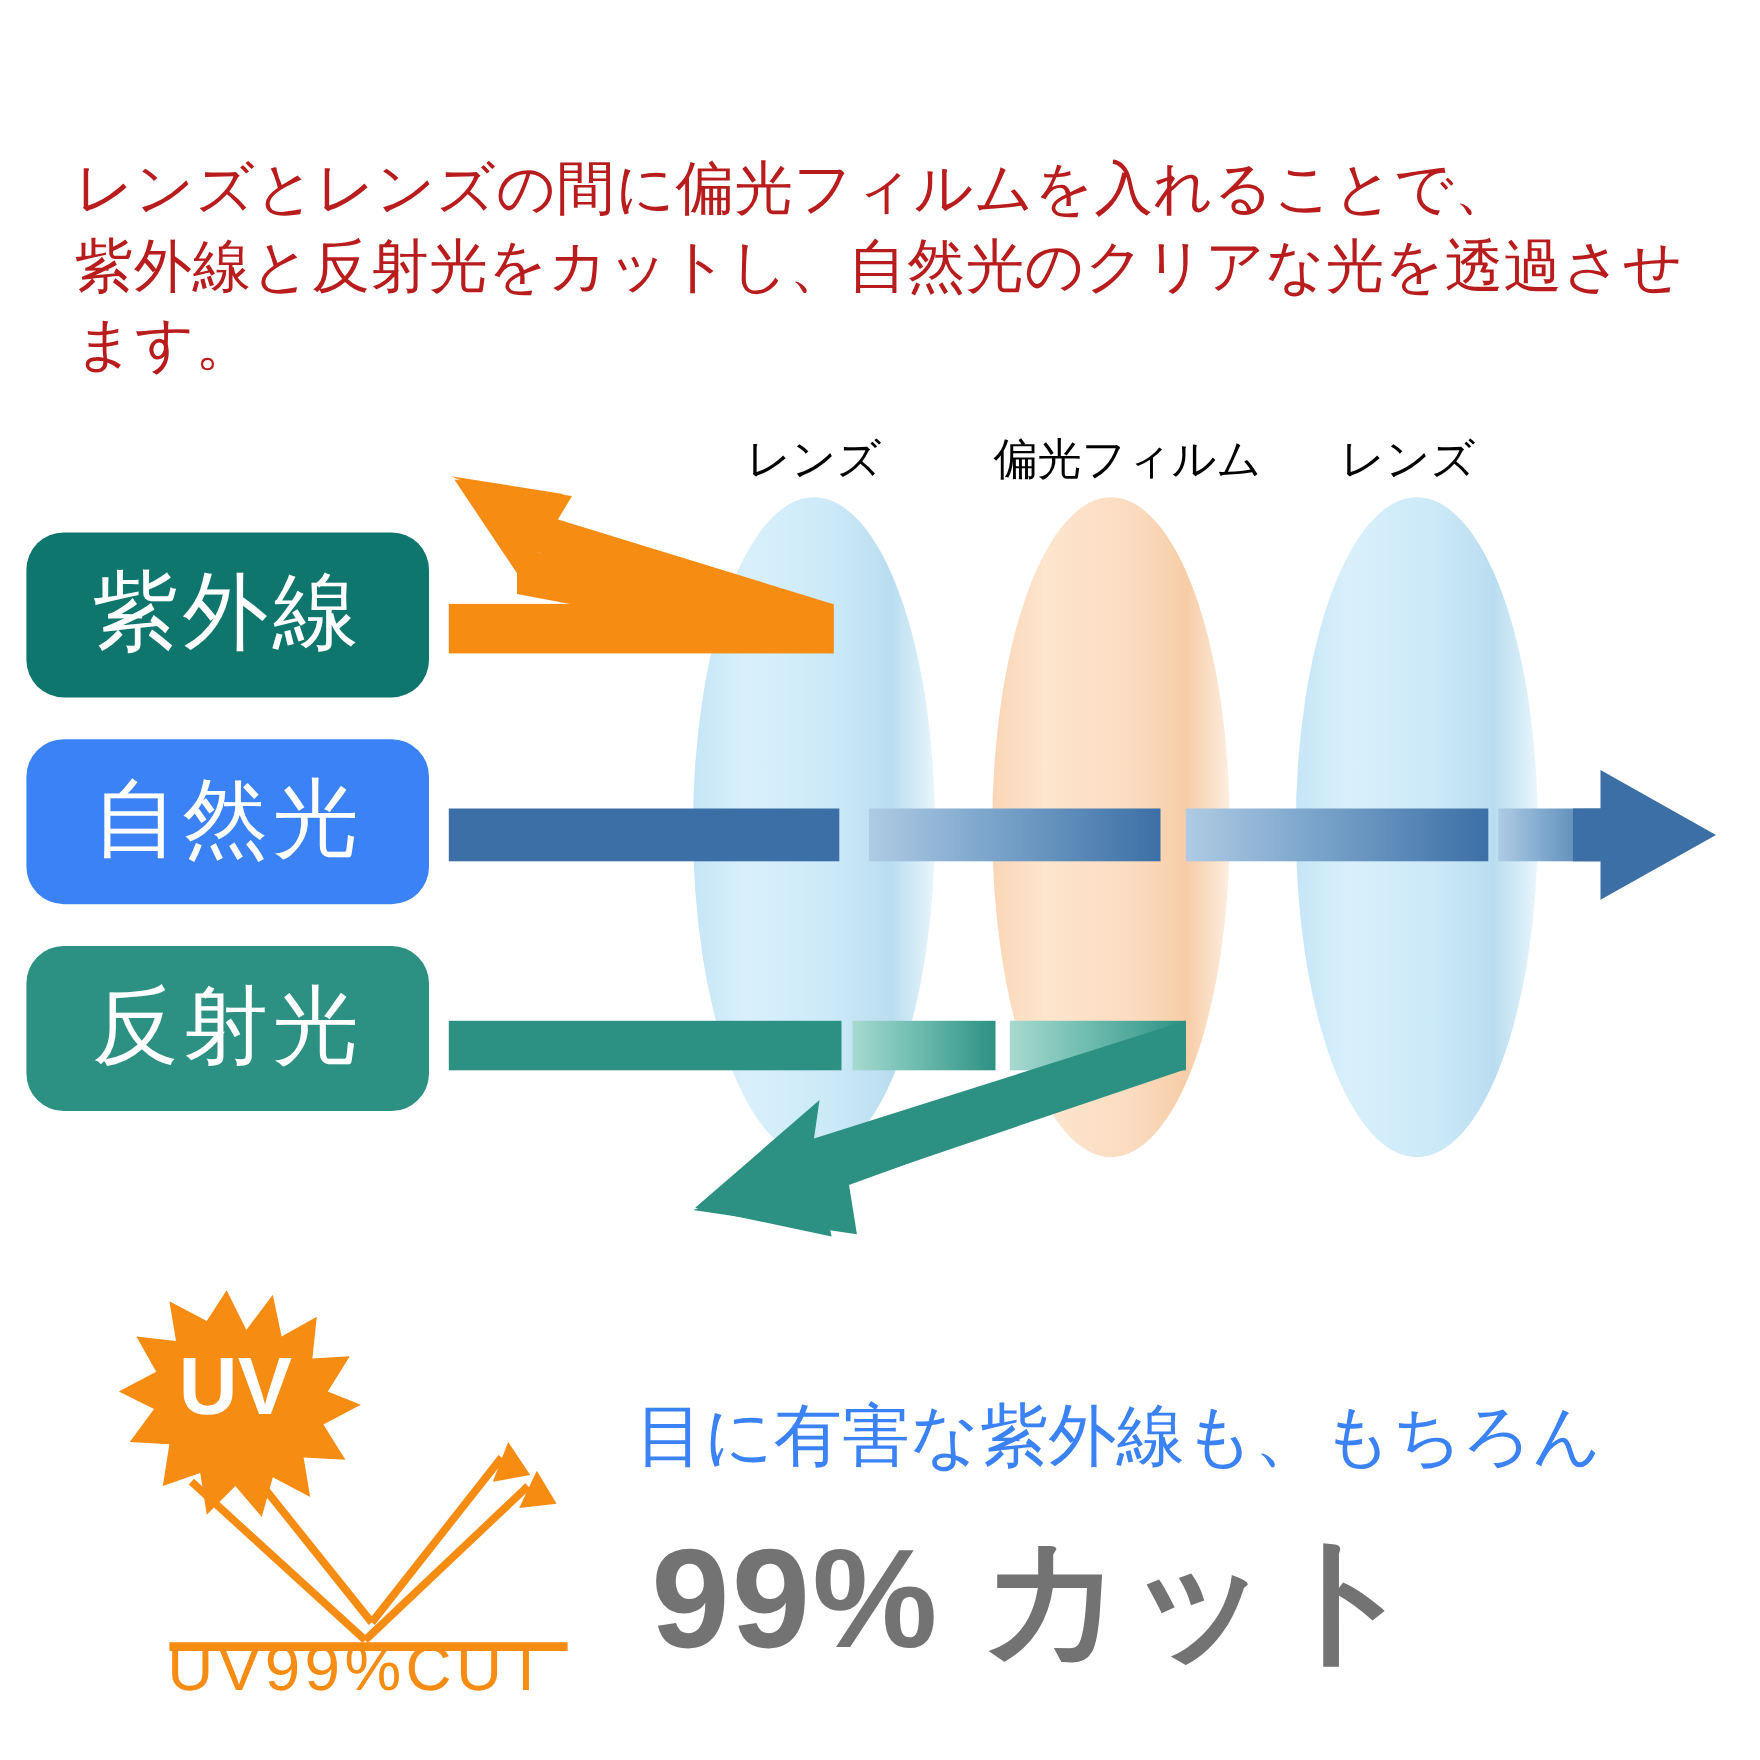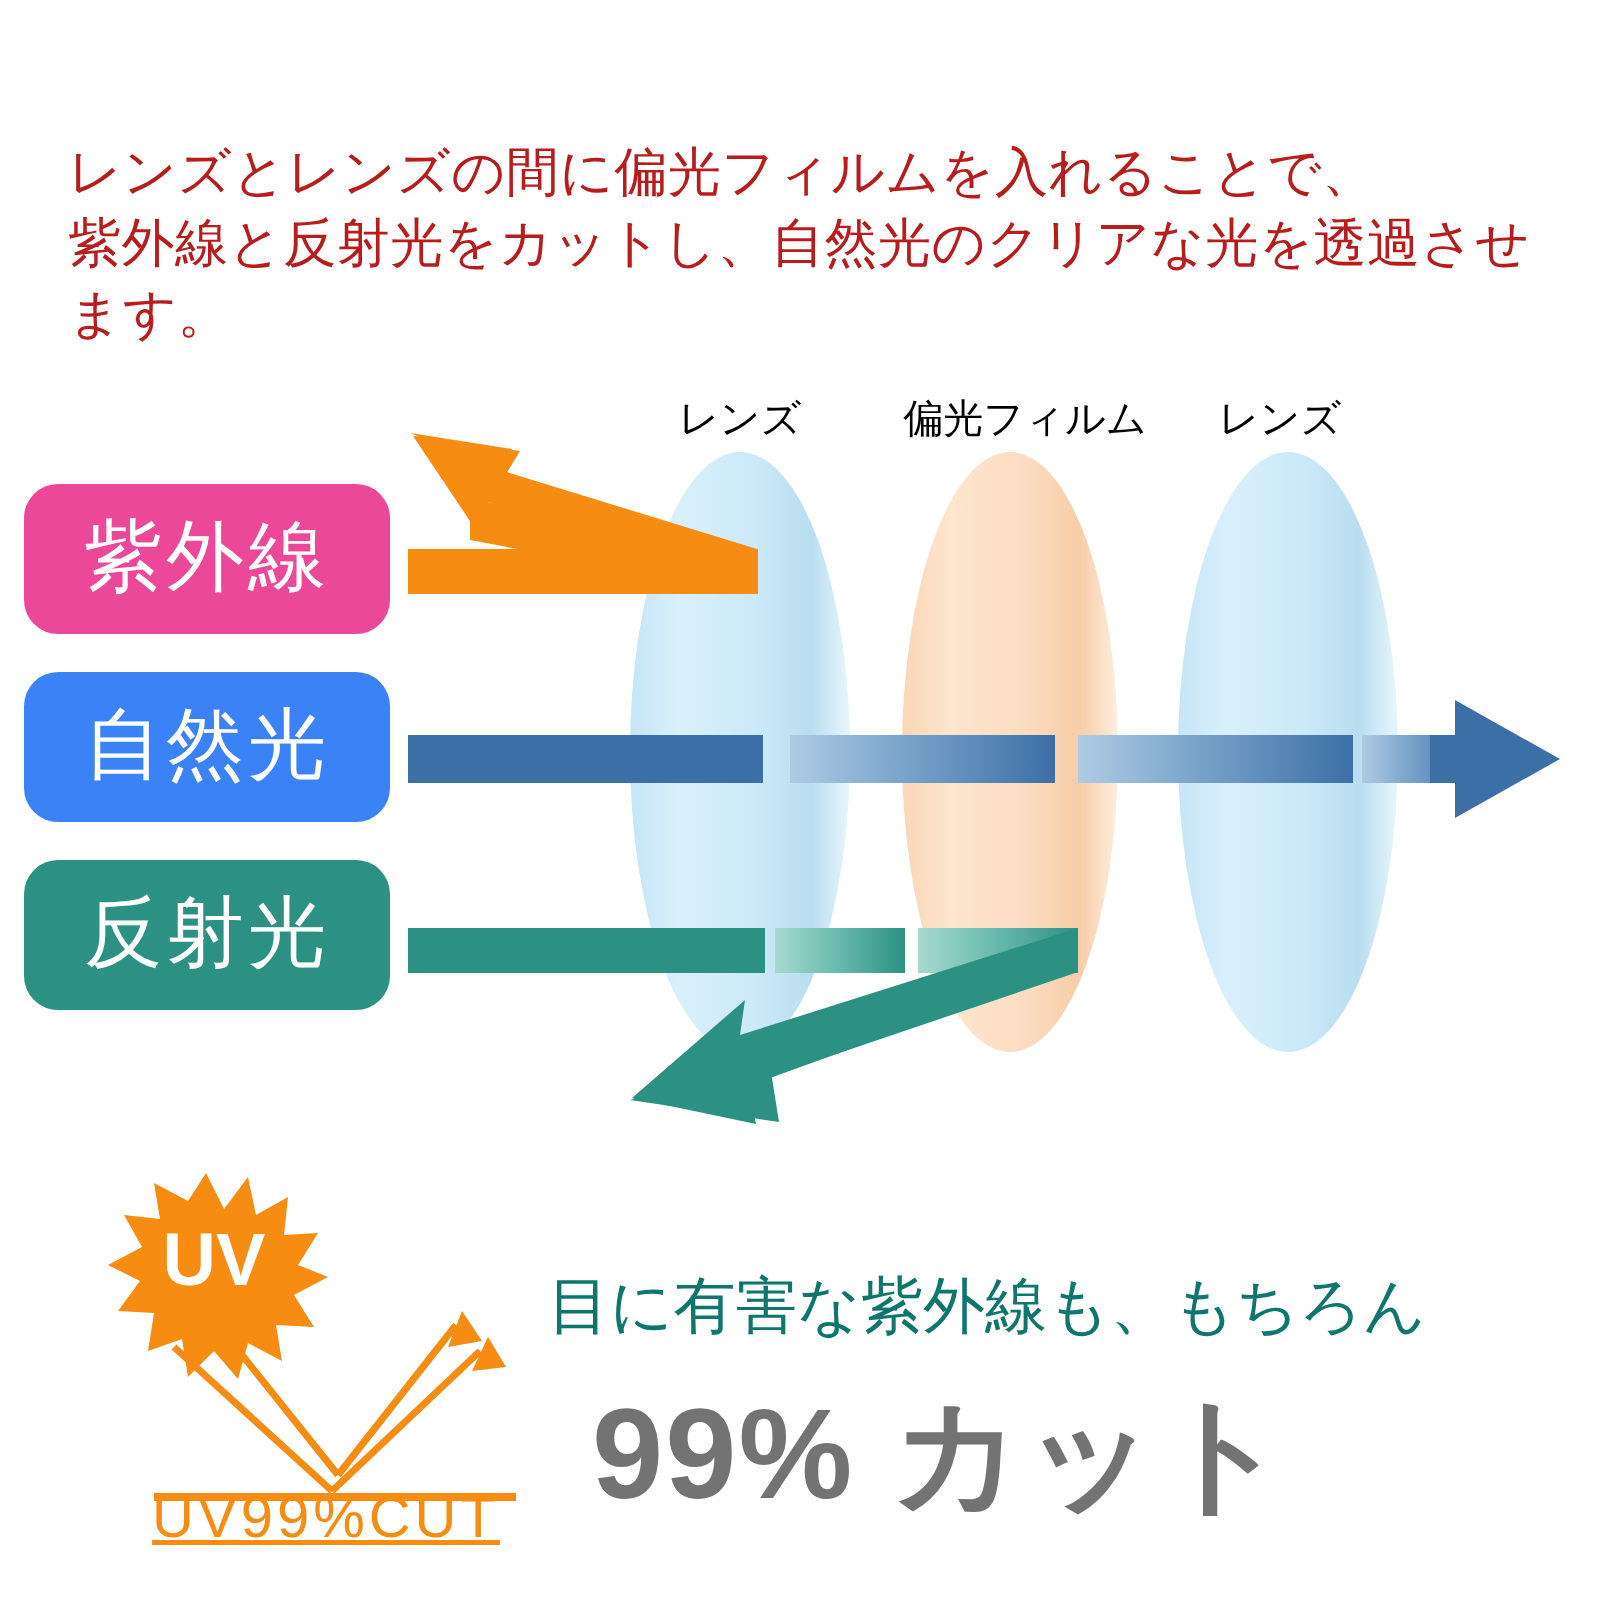"紫外線" div.chip { background: #ec4899 -> #0f766e }
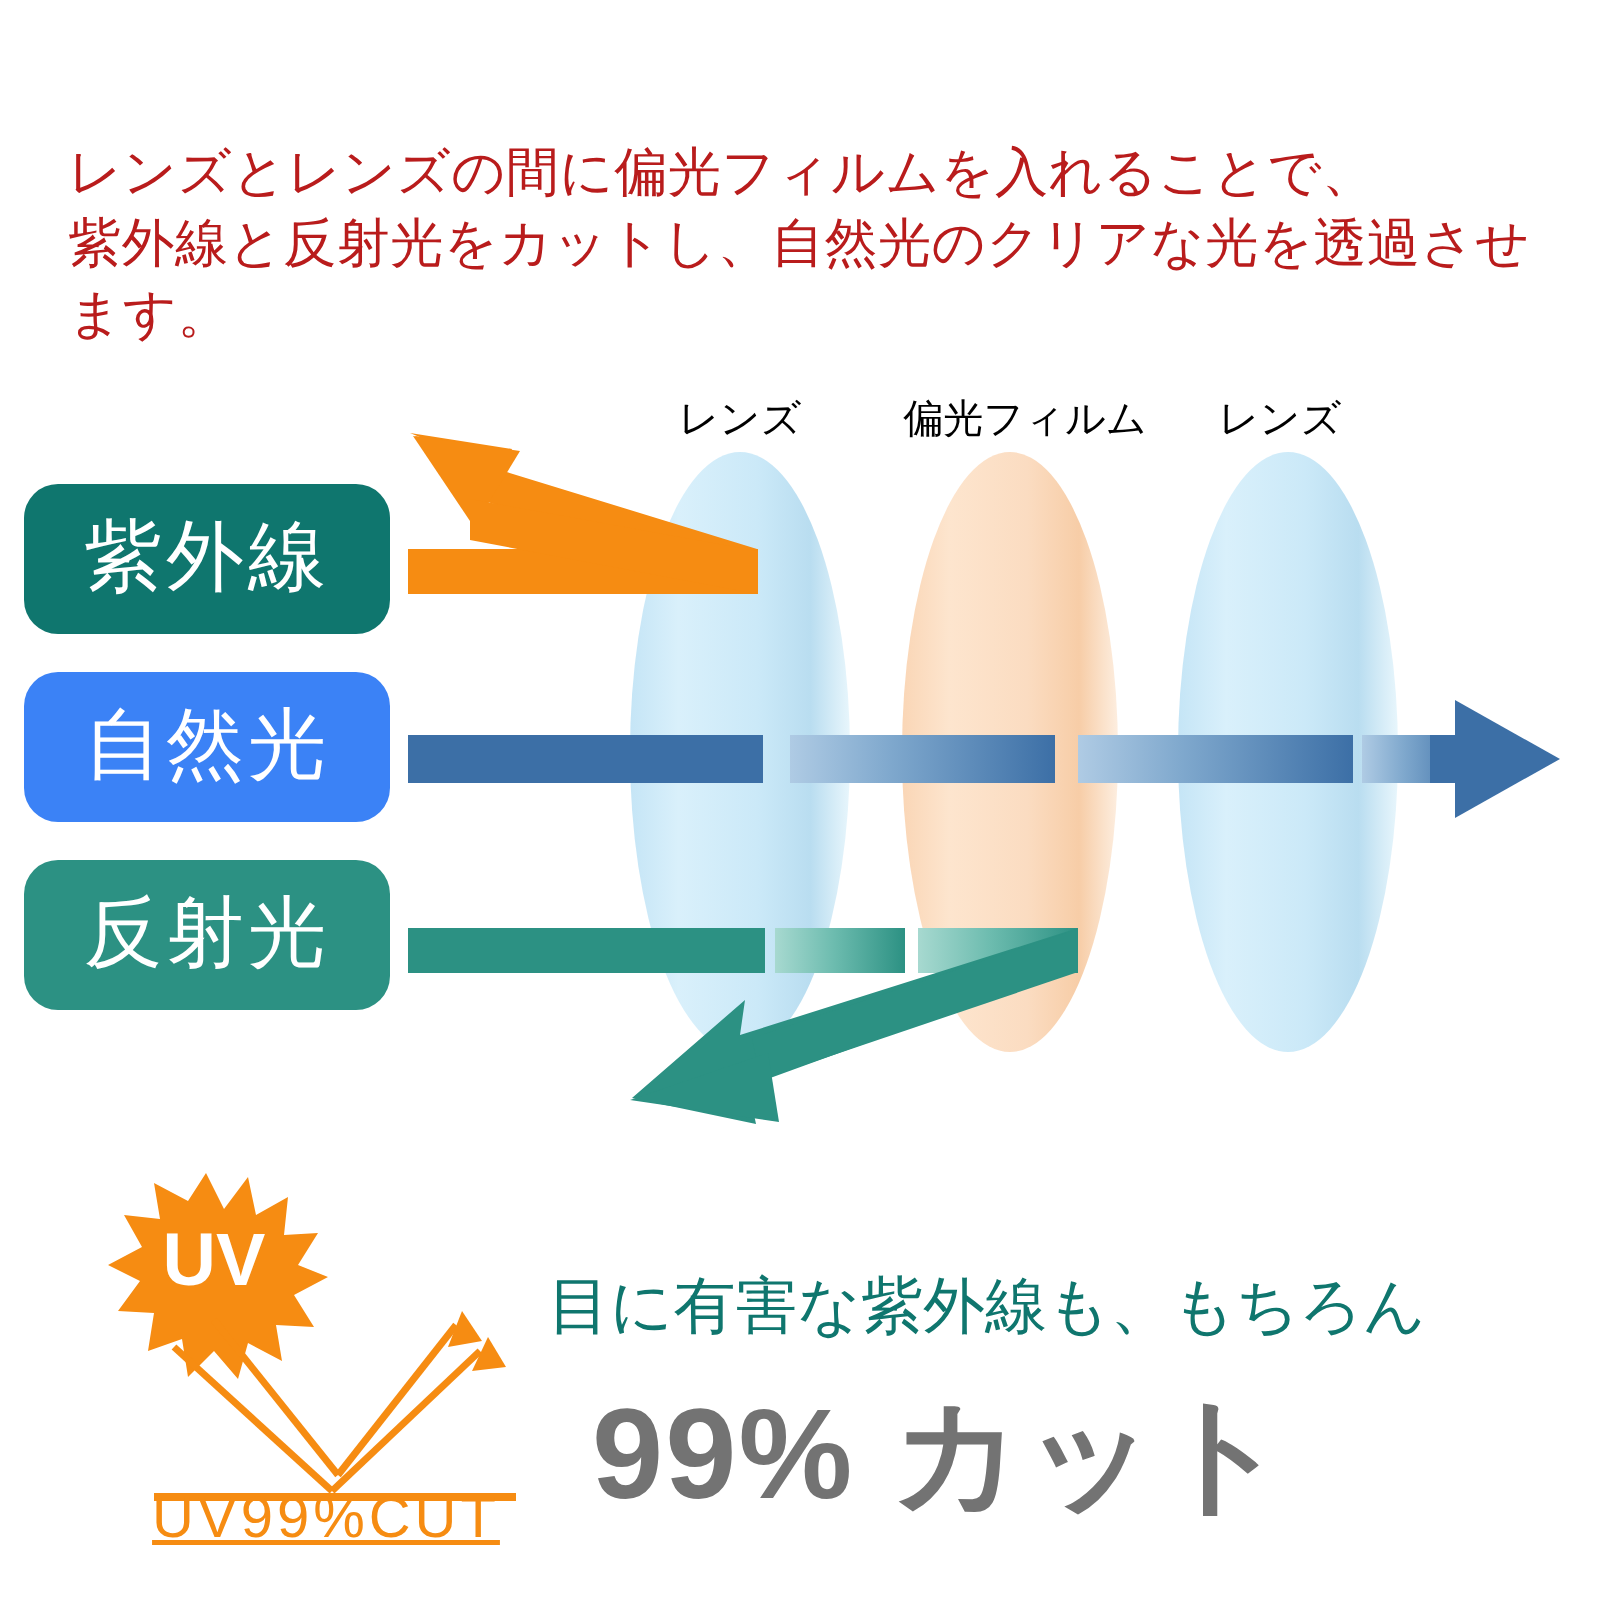"目に有害な紫外線も、もちろん" .tagline { color: #0f766e -> #3b82f6; left: 548px -> 578px }
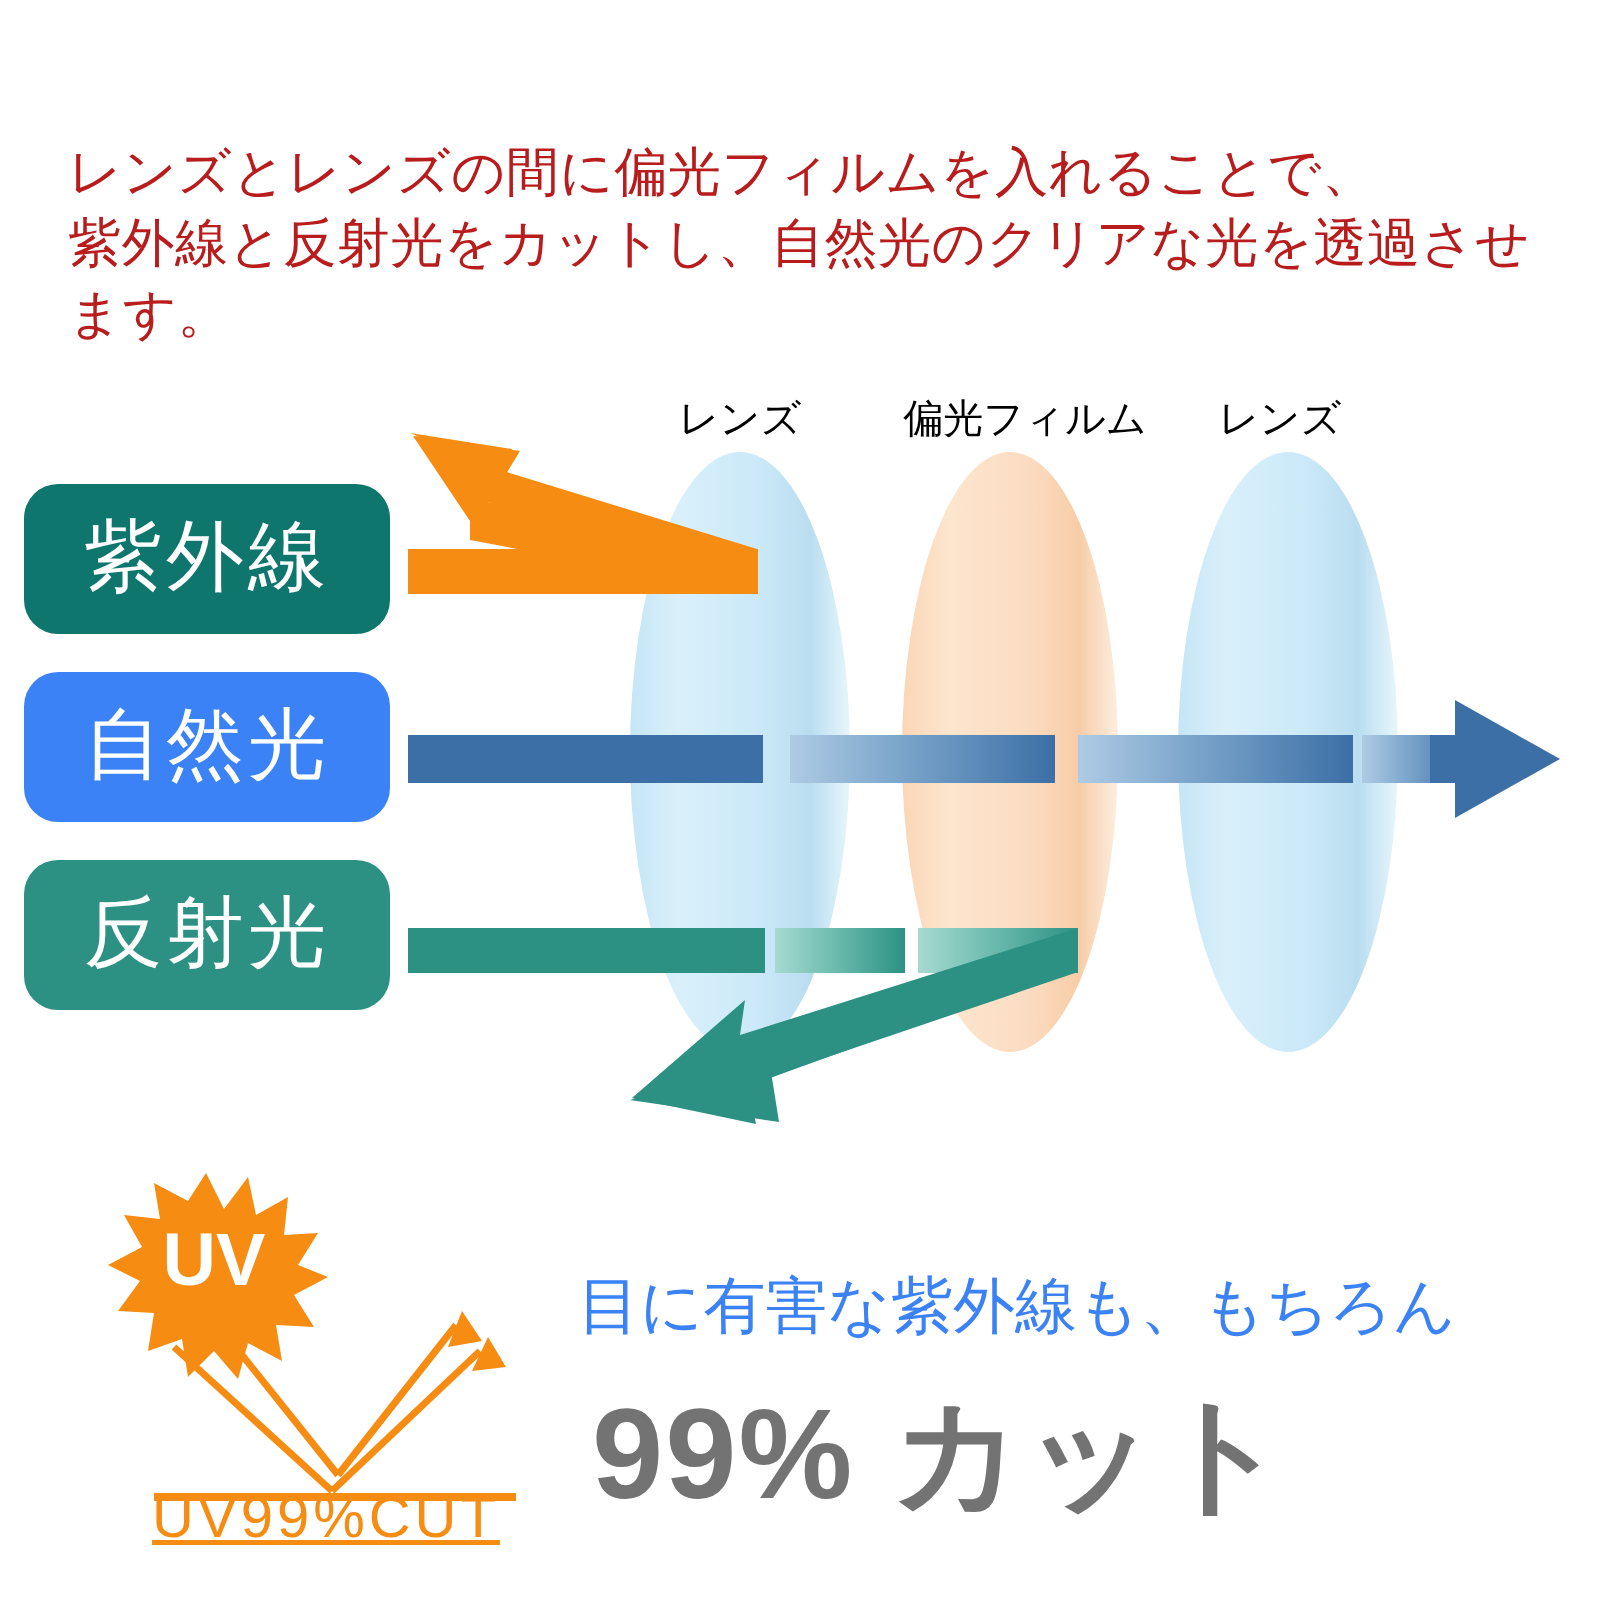"UV99%CUT" .uvcut-label { text-decoration: underline -> none }
